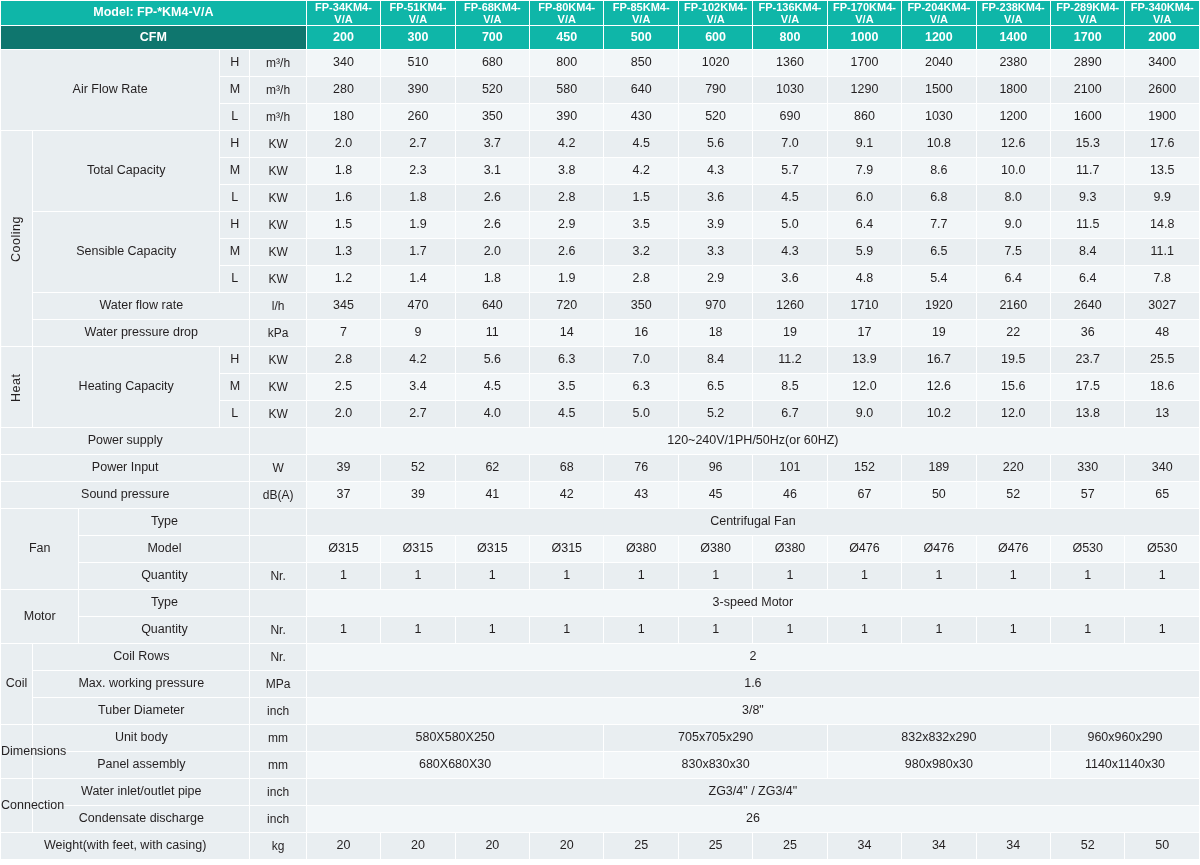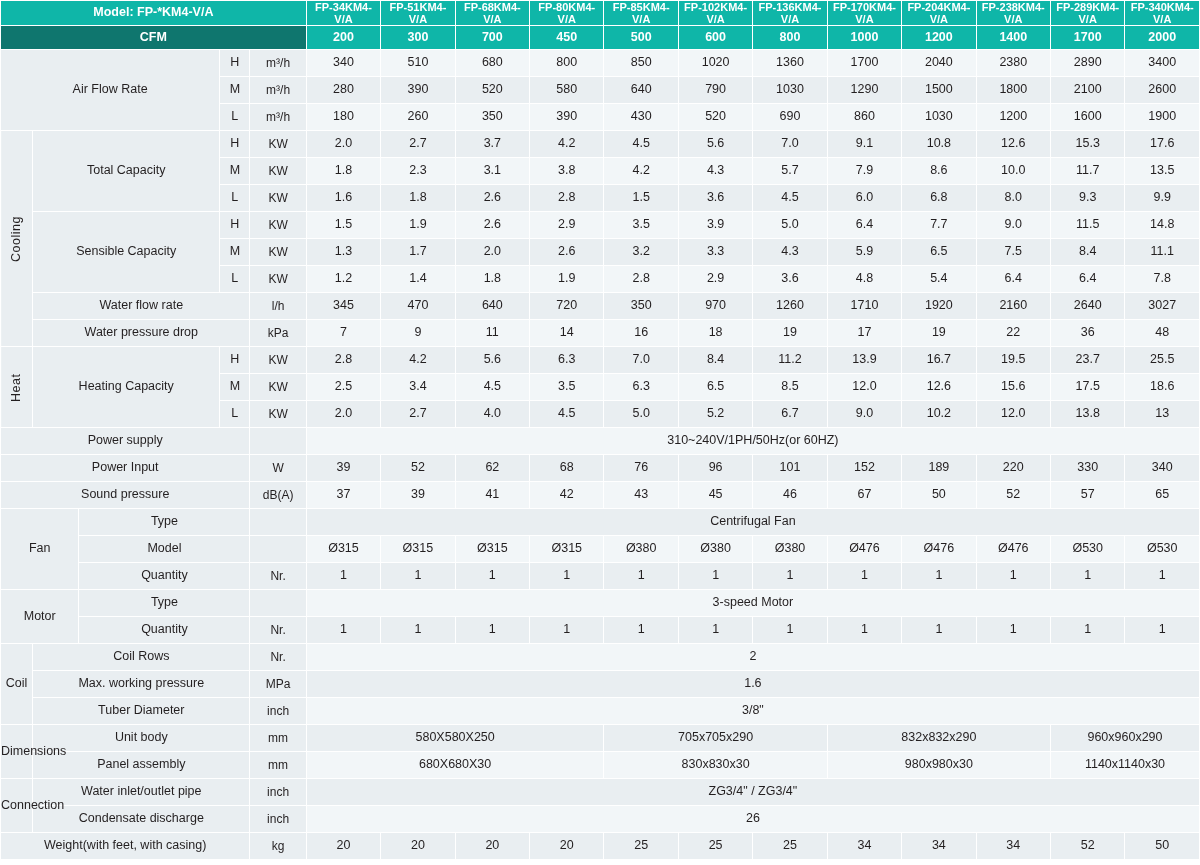"310~240V/1PH/50Hz(or 60HZ)" td.val { text: 310 -> 120 }
